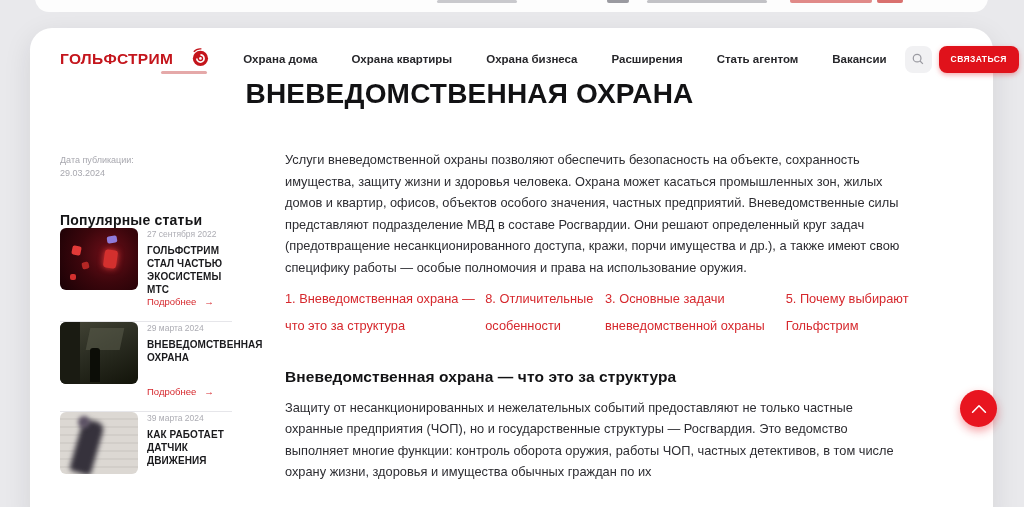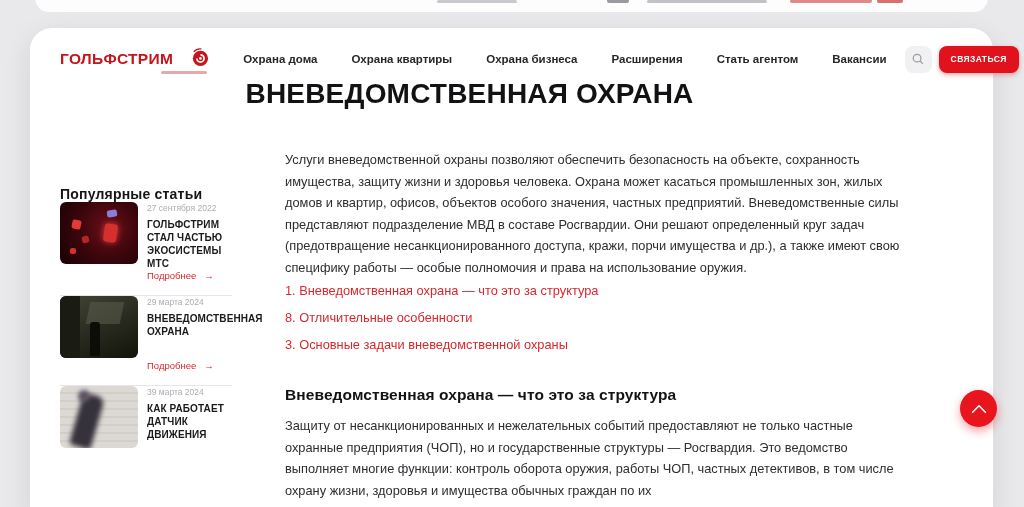"Дата публикации:" div.pubdate { html: none -> <div> <div>Дата публикации:</div> <div>29.03.2024</div> </div> }
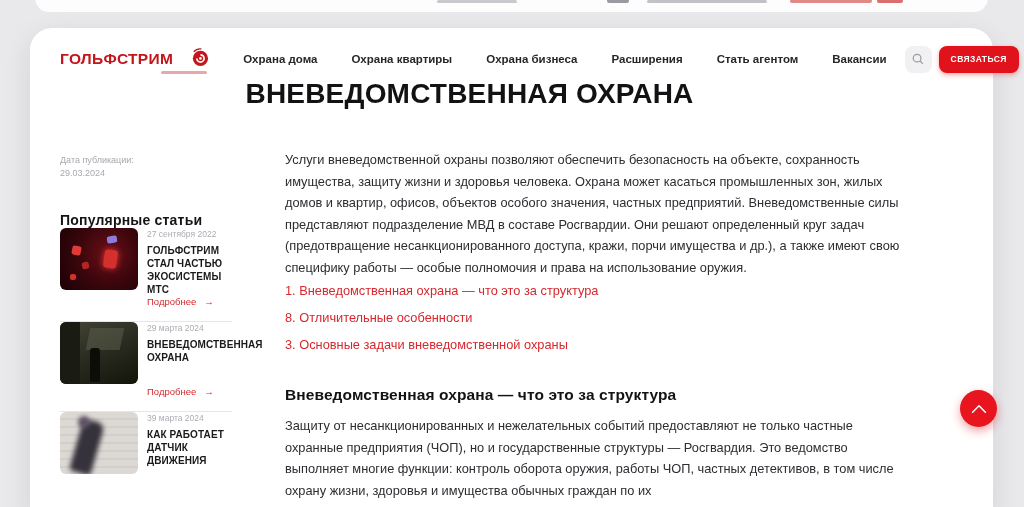"1. Вневедомственная охрана — что" .toc { flex-direction: column -> row; margin-top: none -> 8px }
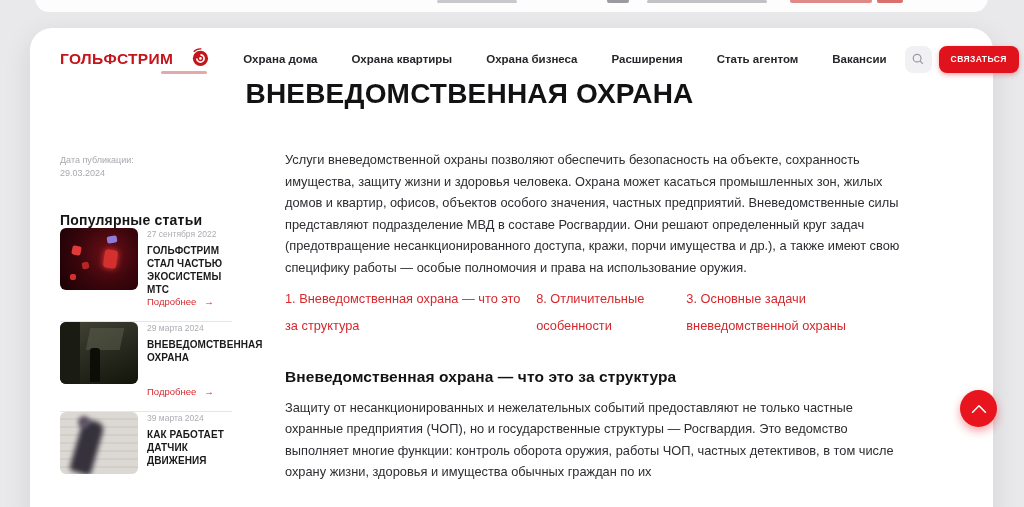"5. Почему выбирают Гольфстрим" a { html: none -> <a>5. Почему выбирают Гольфстрим</a> }
